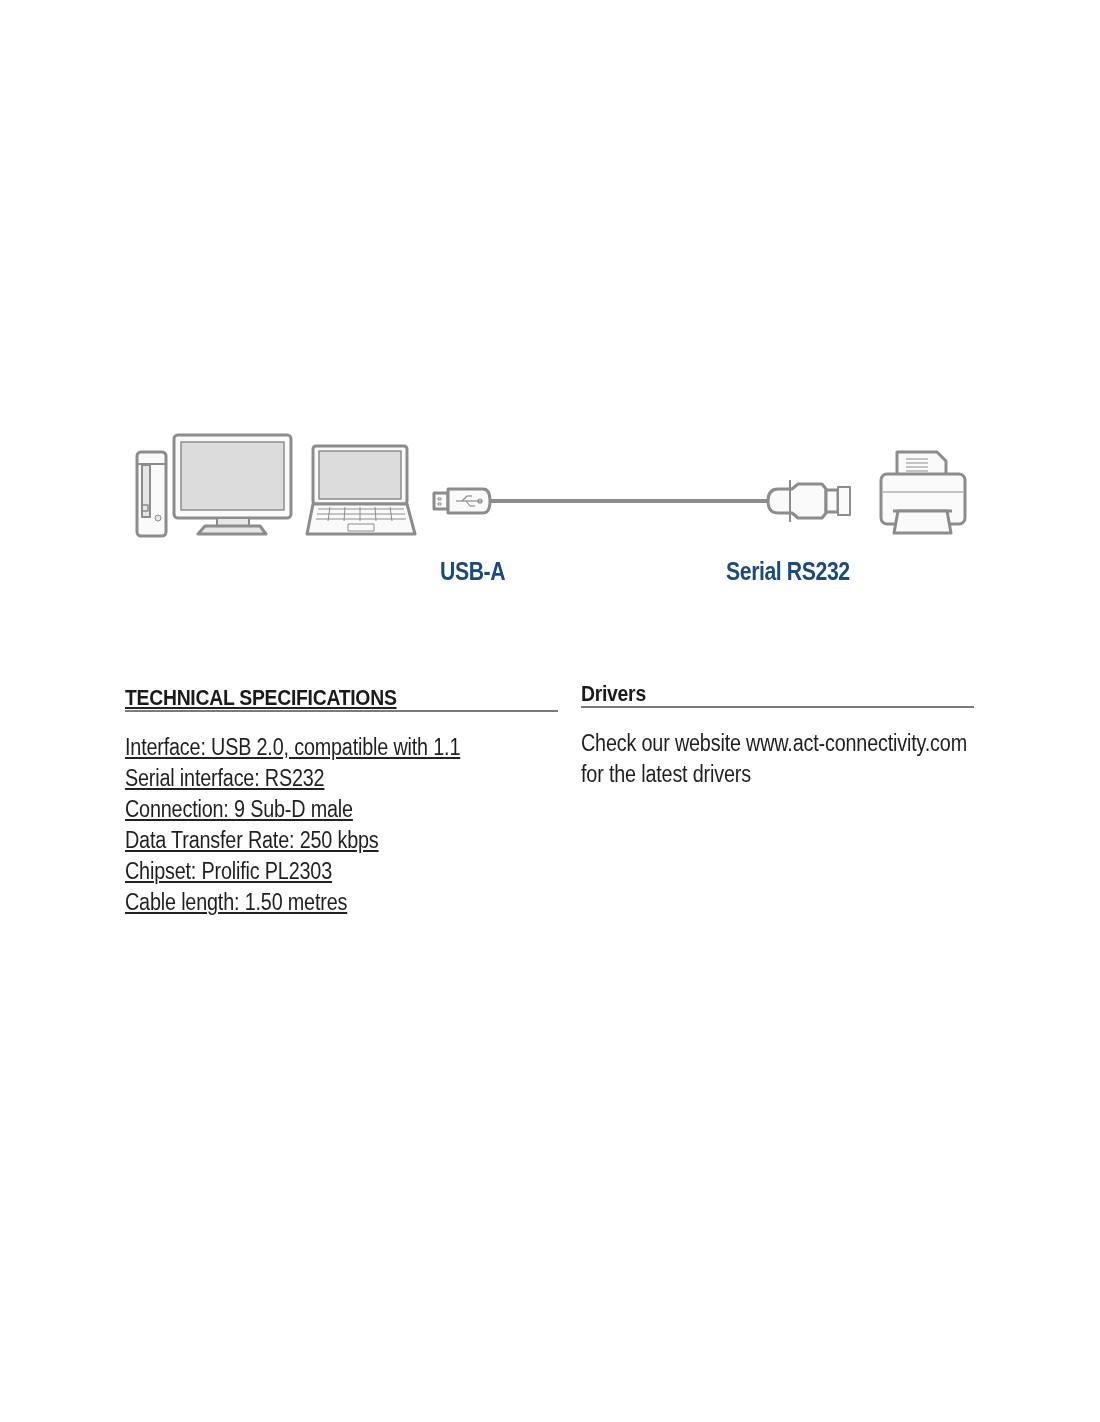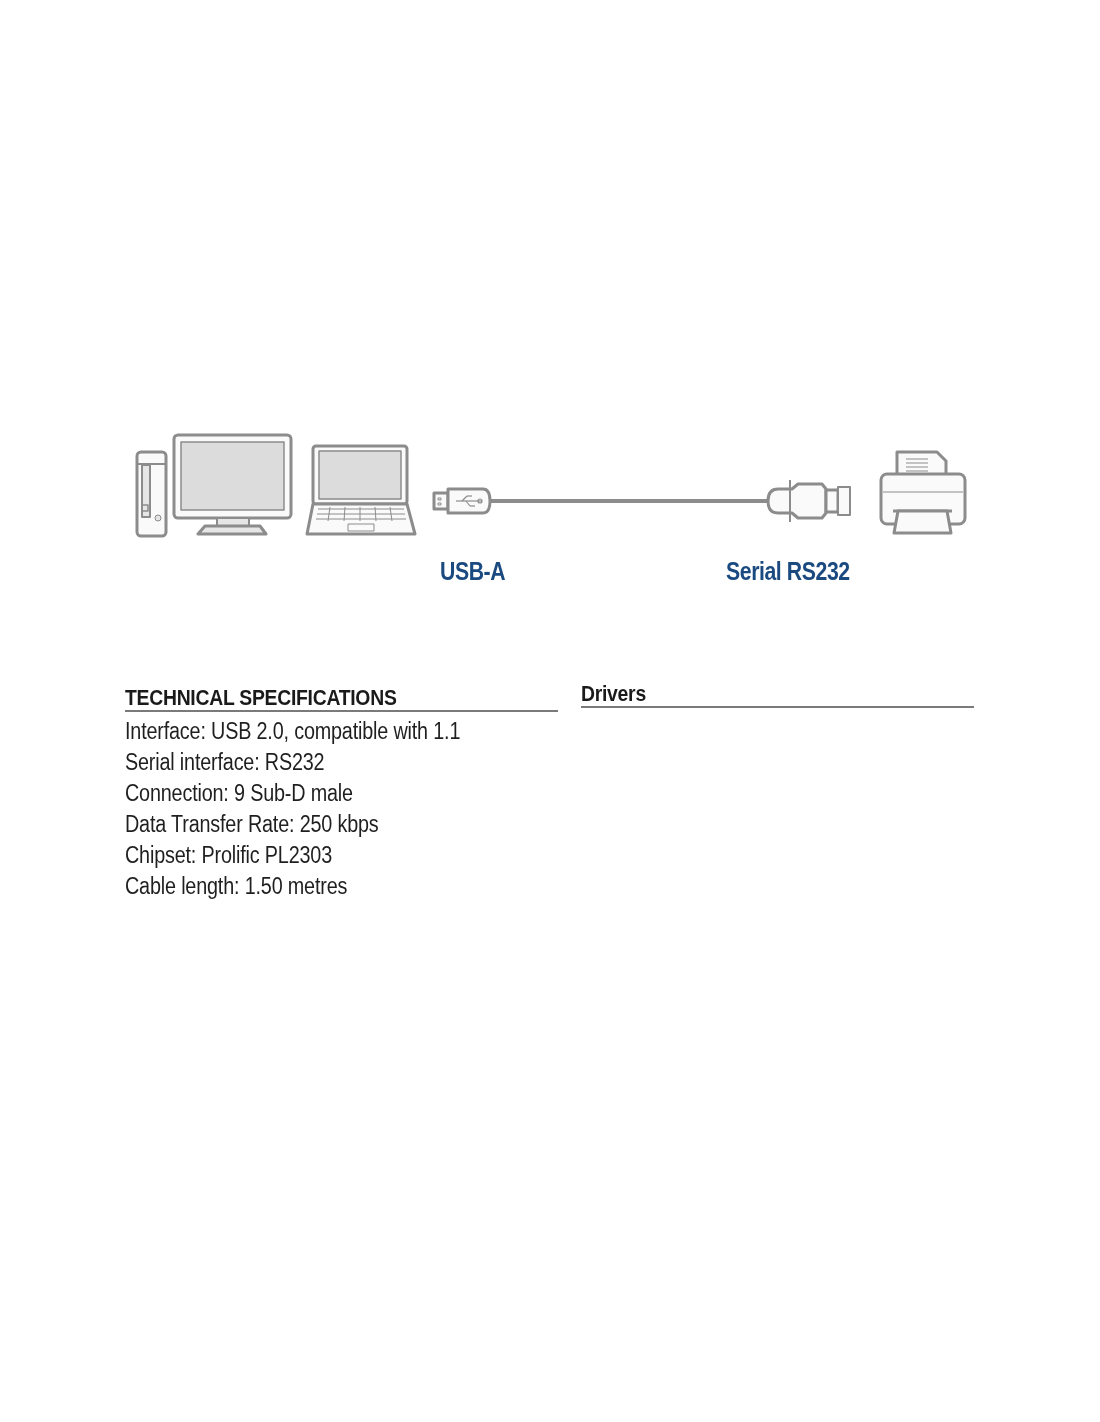"TECHNICAL SPECIFICATIONS" div.section { text-decoration: none -> underline }
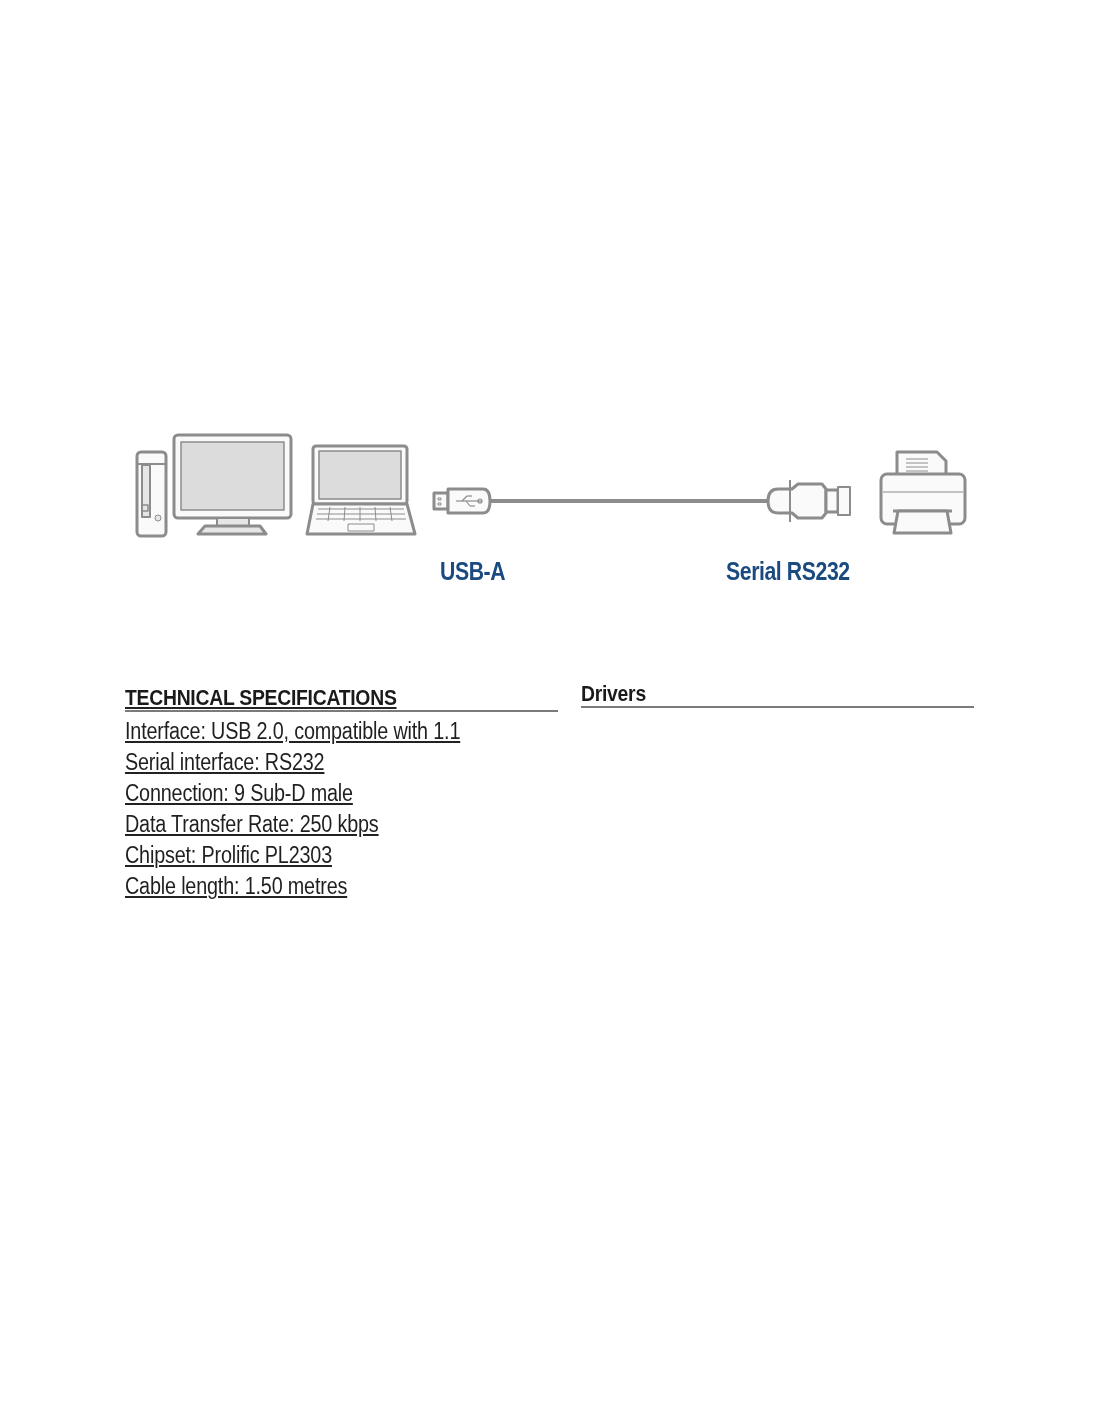"Interface: USB 2.0, compatible with" .section .lines { margin-top: 4px -> 20px }
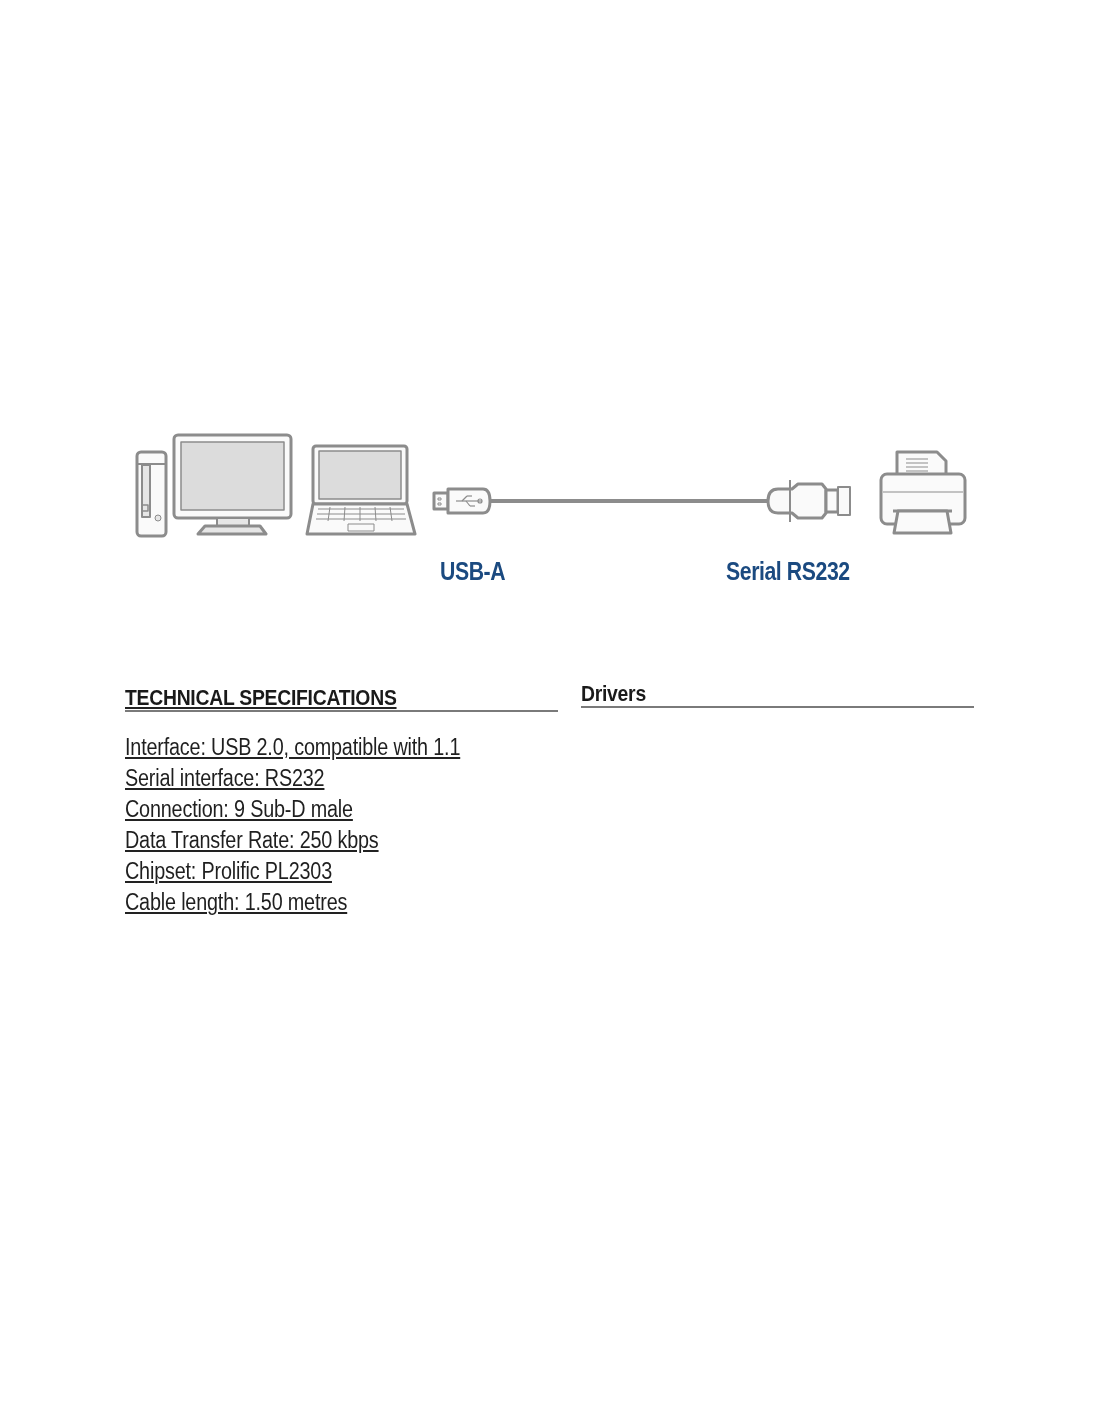"Check our website" div.lines { html: none -> <div> <div>Check our website www.act-connectivity.com</div> <div>for the latest drivers</div> </div> }
